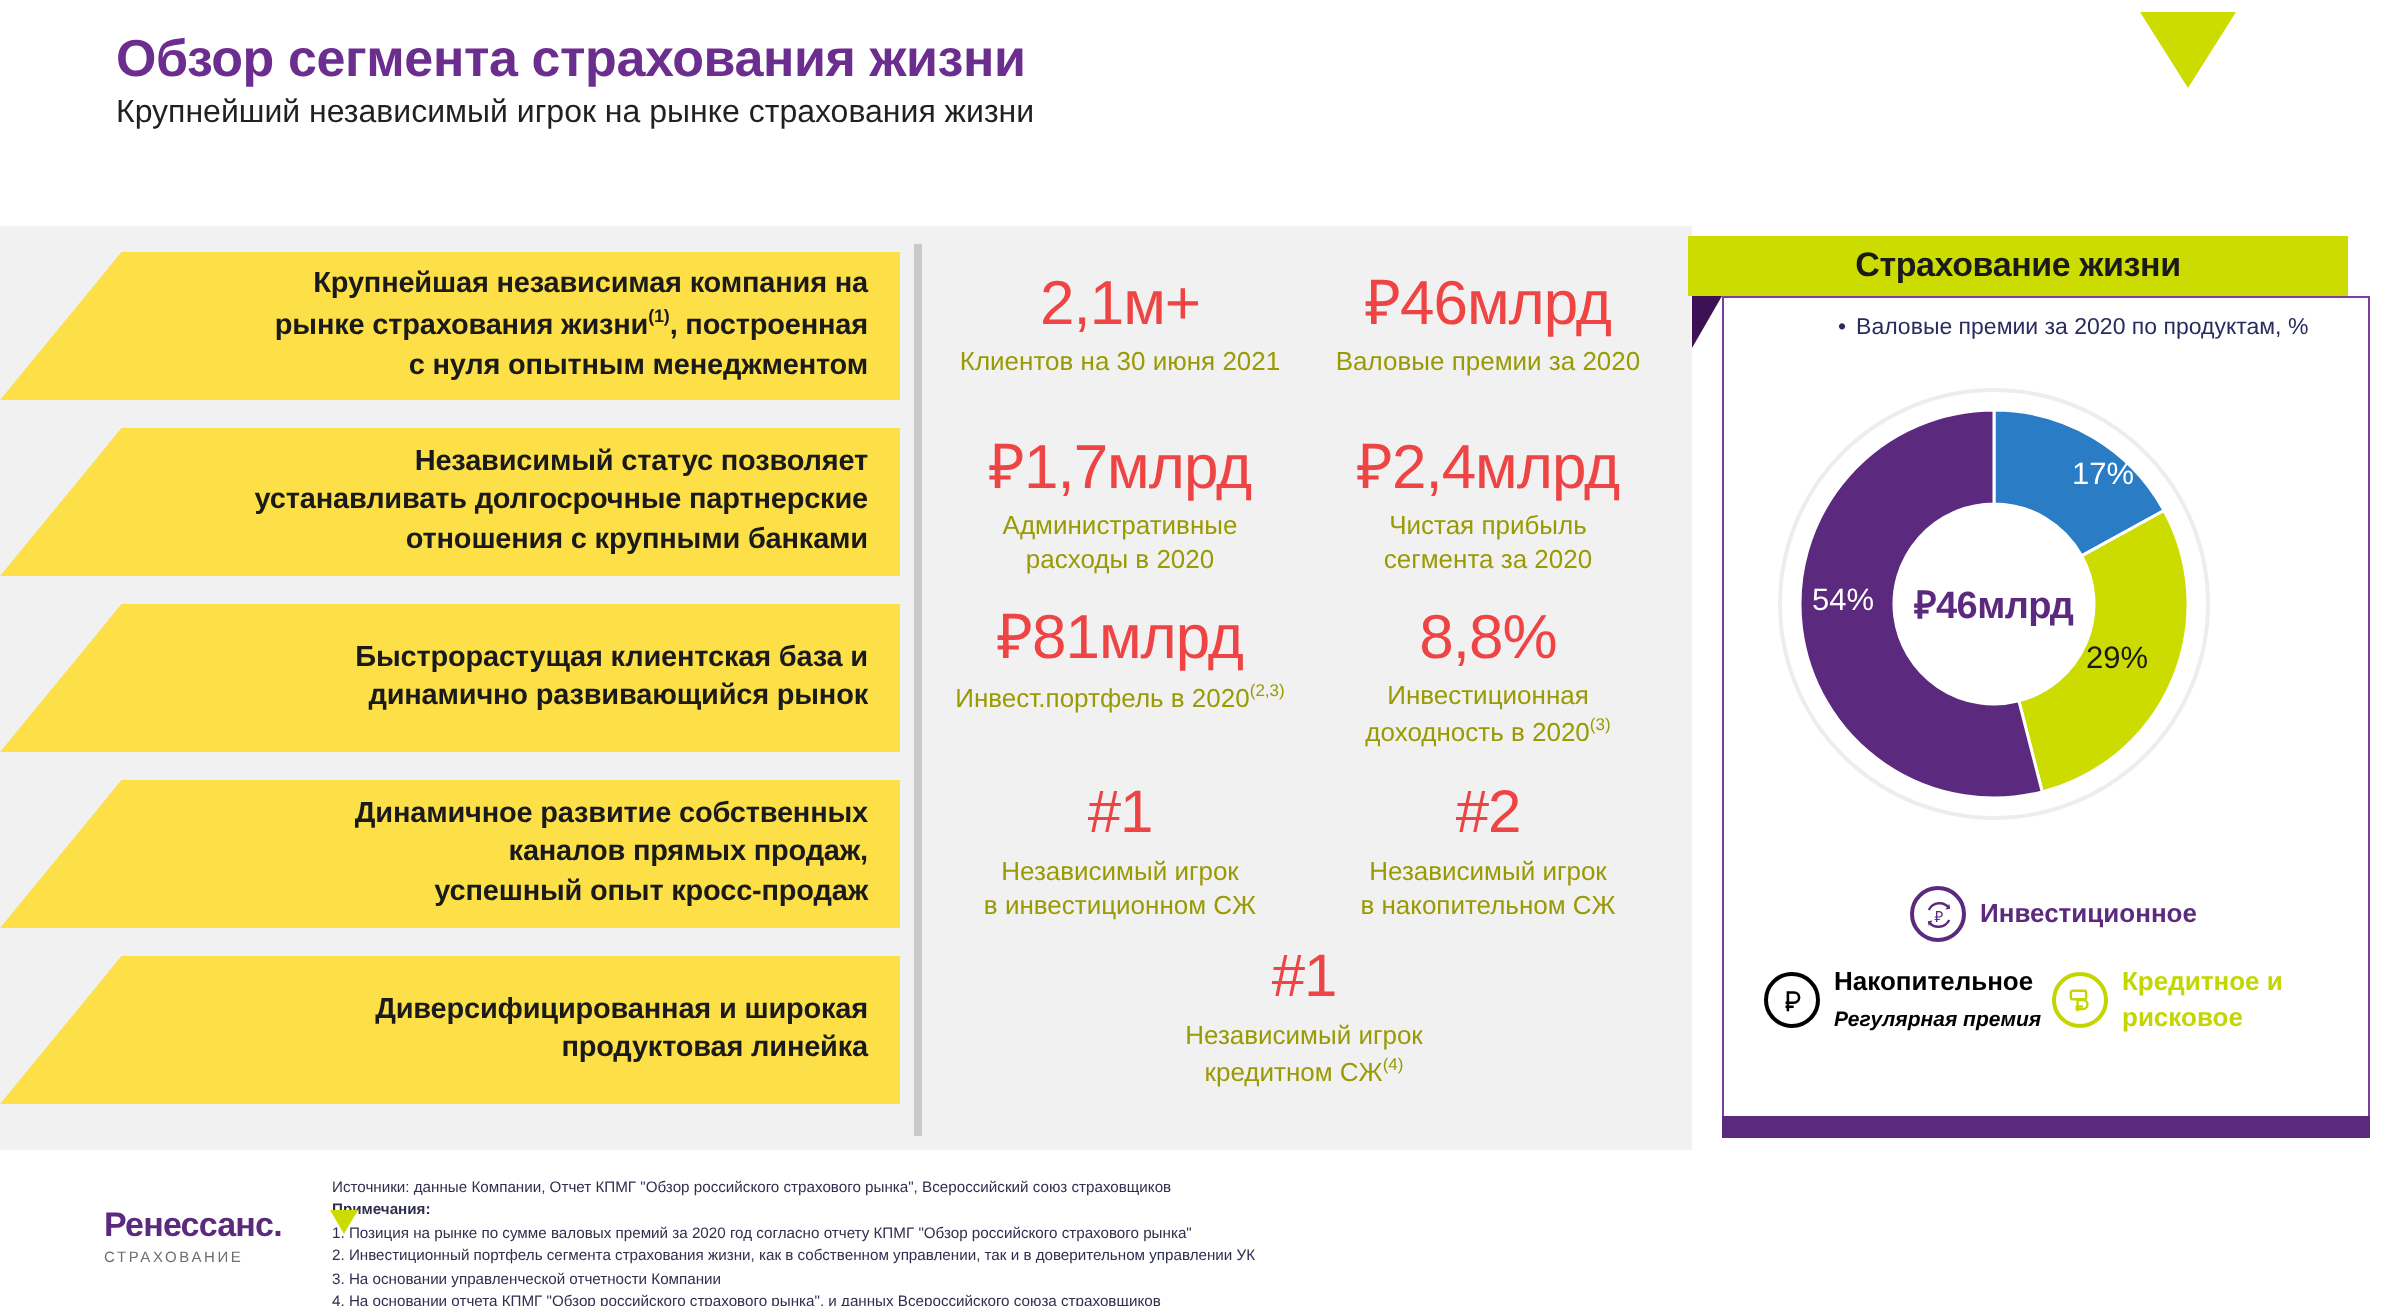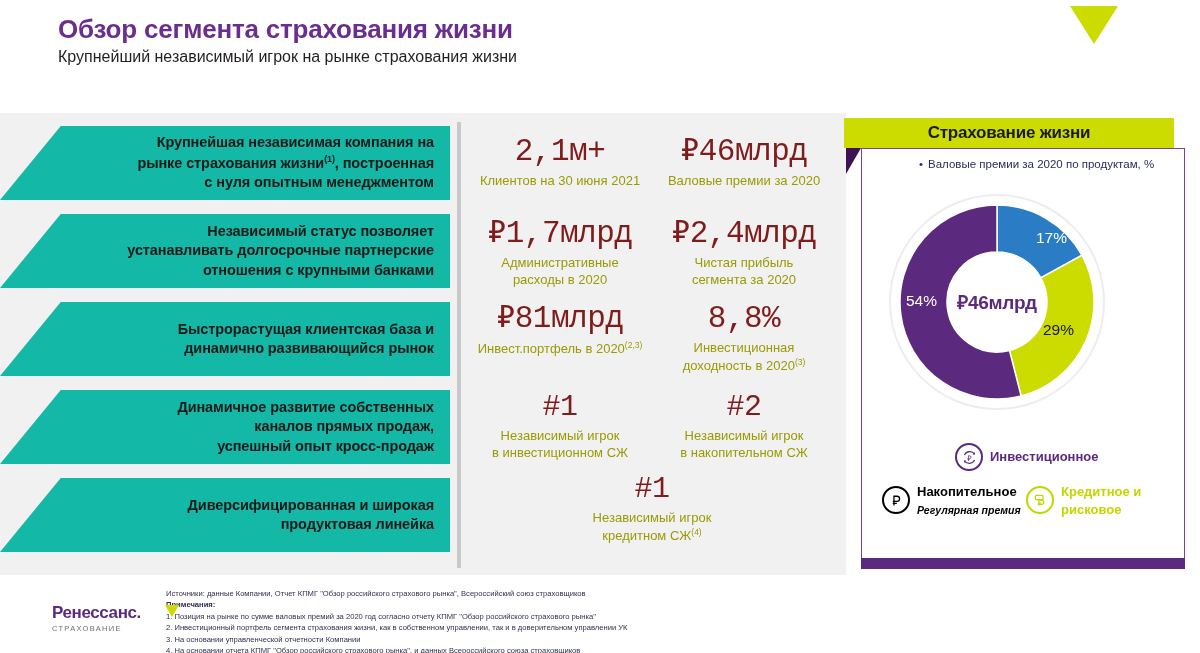"Крупнейшая независимая компания на" .banner { background: #14b8a6 -> #fde047 }
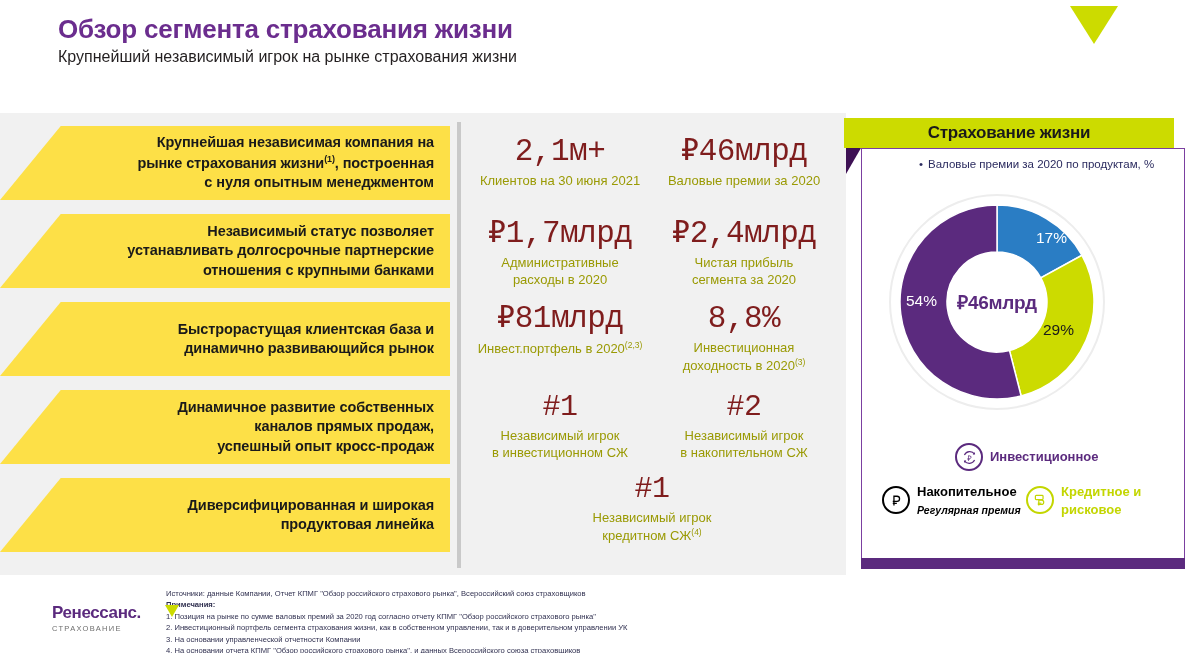"2,1м+" .stat-val { color: #7f1d1d -> #ef4444; font-family: Liberation Mono, monospace -> none }
